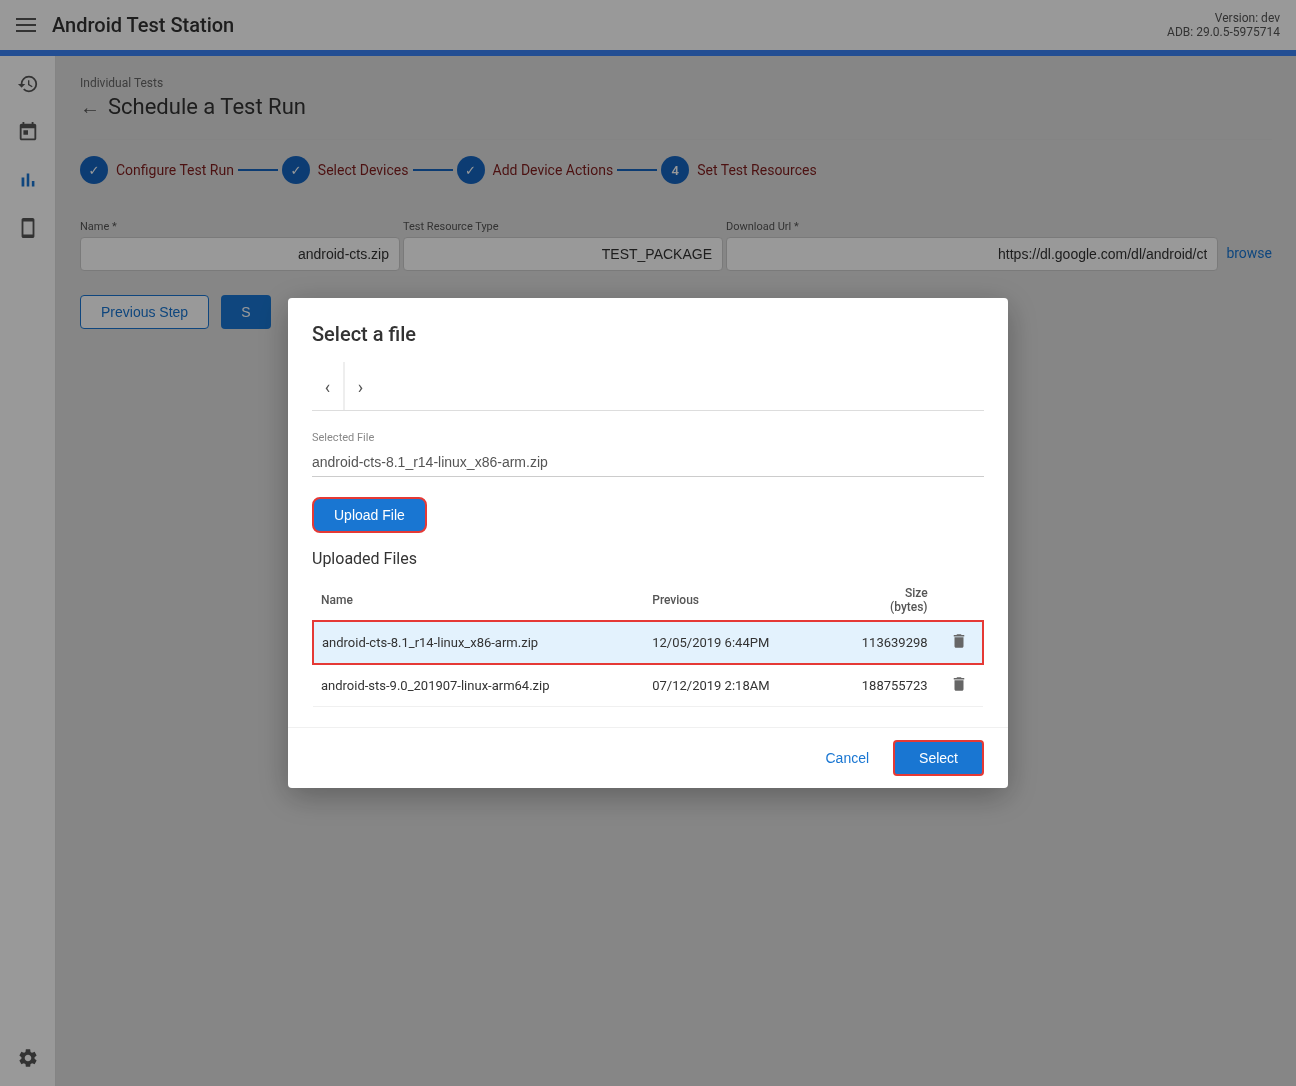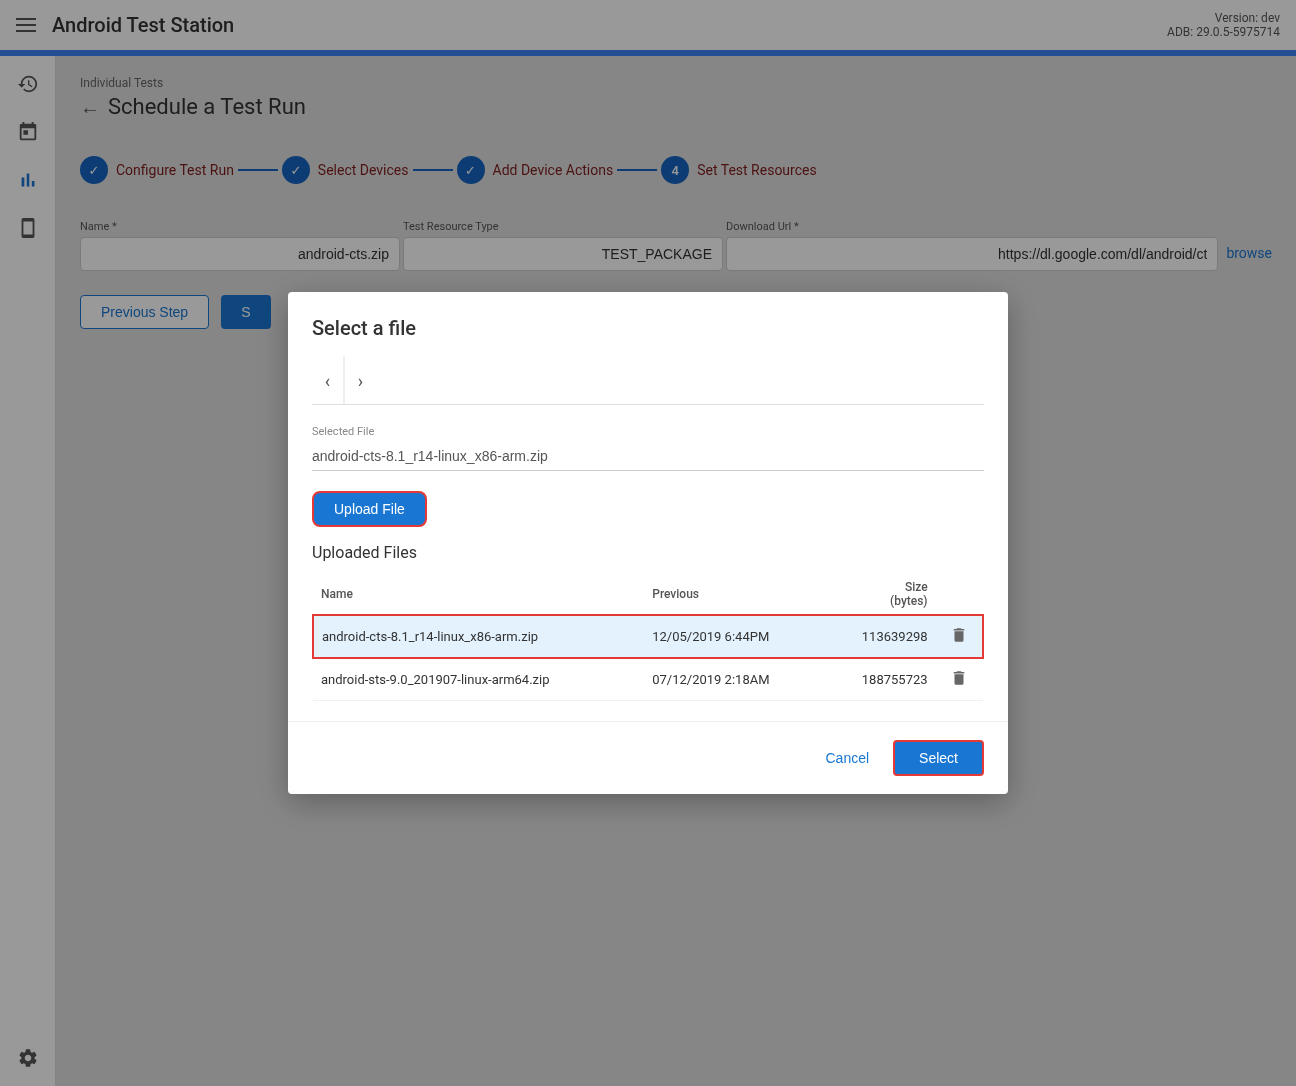"Cancel" .modal-footer { padding: 18px 24px -> 12px 24px }
